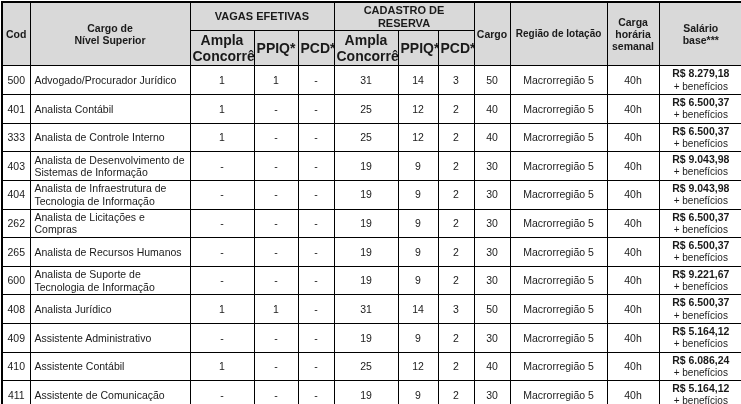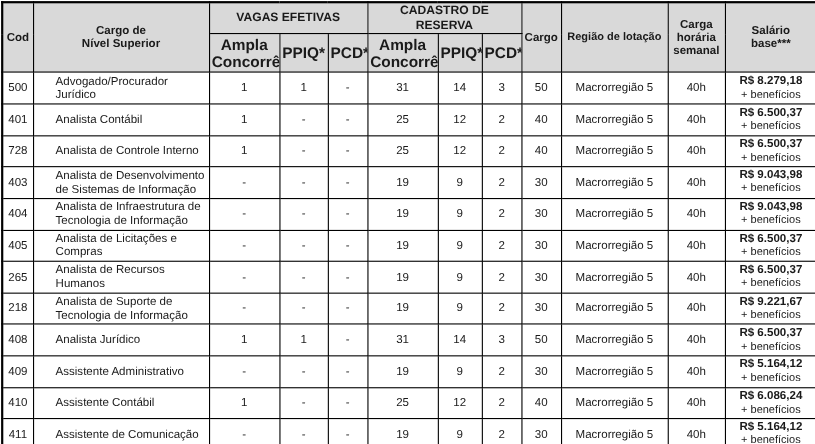"Advogado/Procurador Jurídico" tbody td.cargo { padding-left: 20px -> 4px }
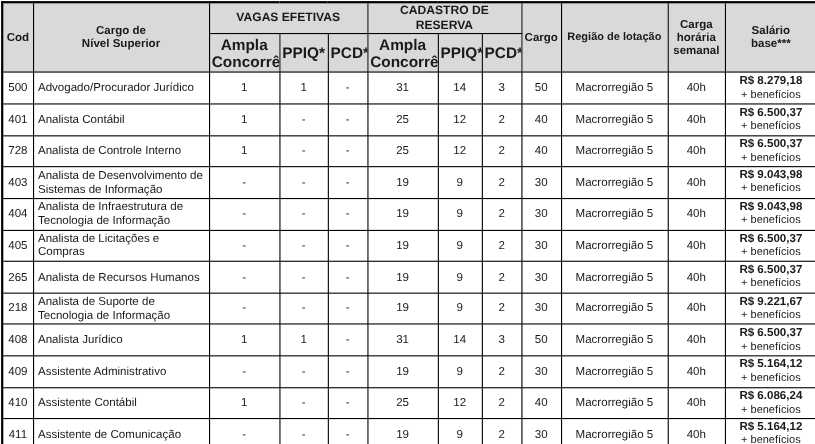"728" td { text: 728 -> 333 }
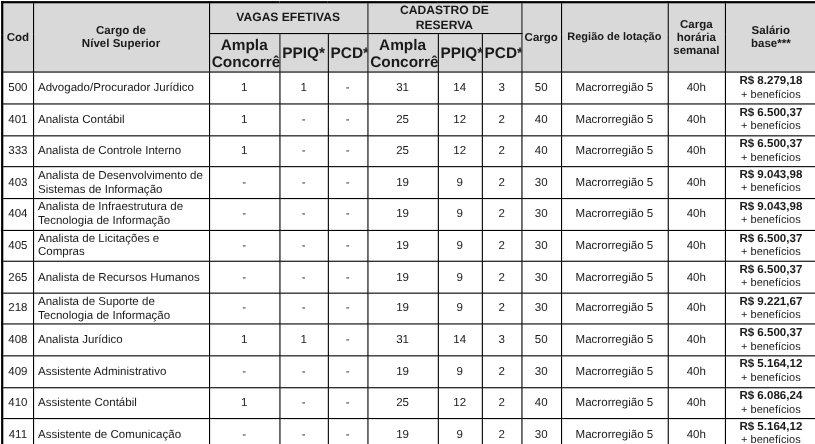"405" td { text: 405 -> 262 }
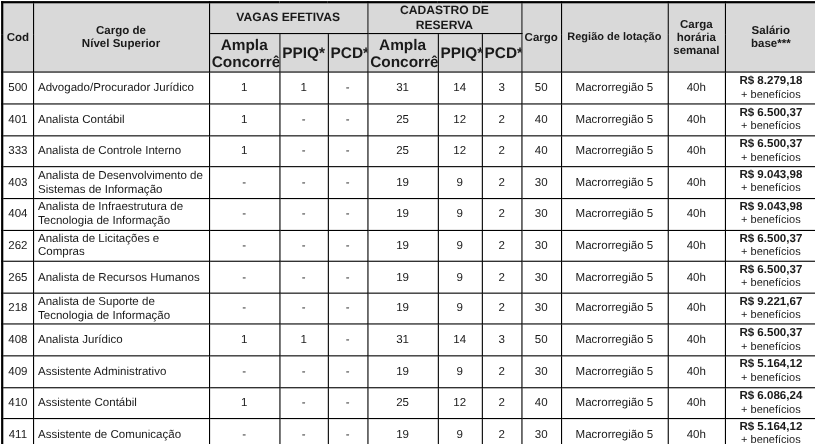"218" td { text: 218 -> 600 }
